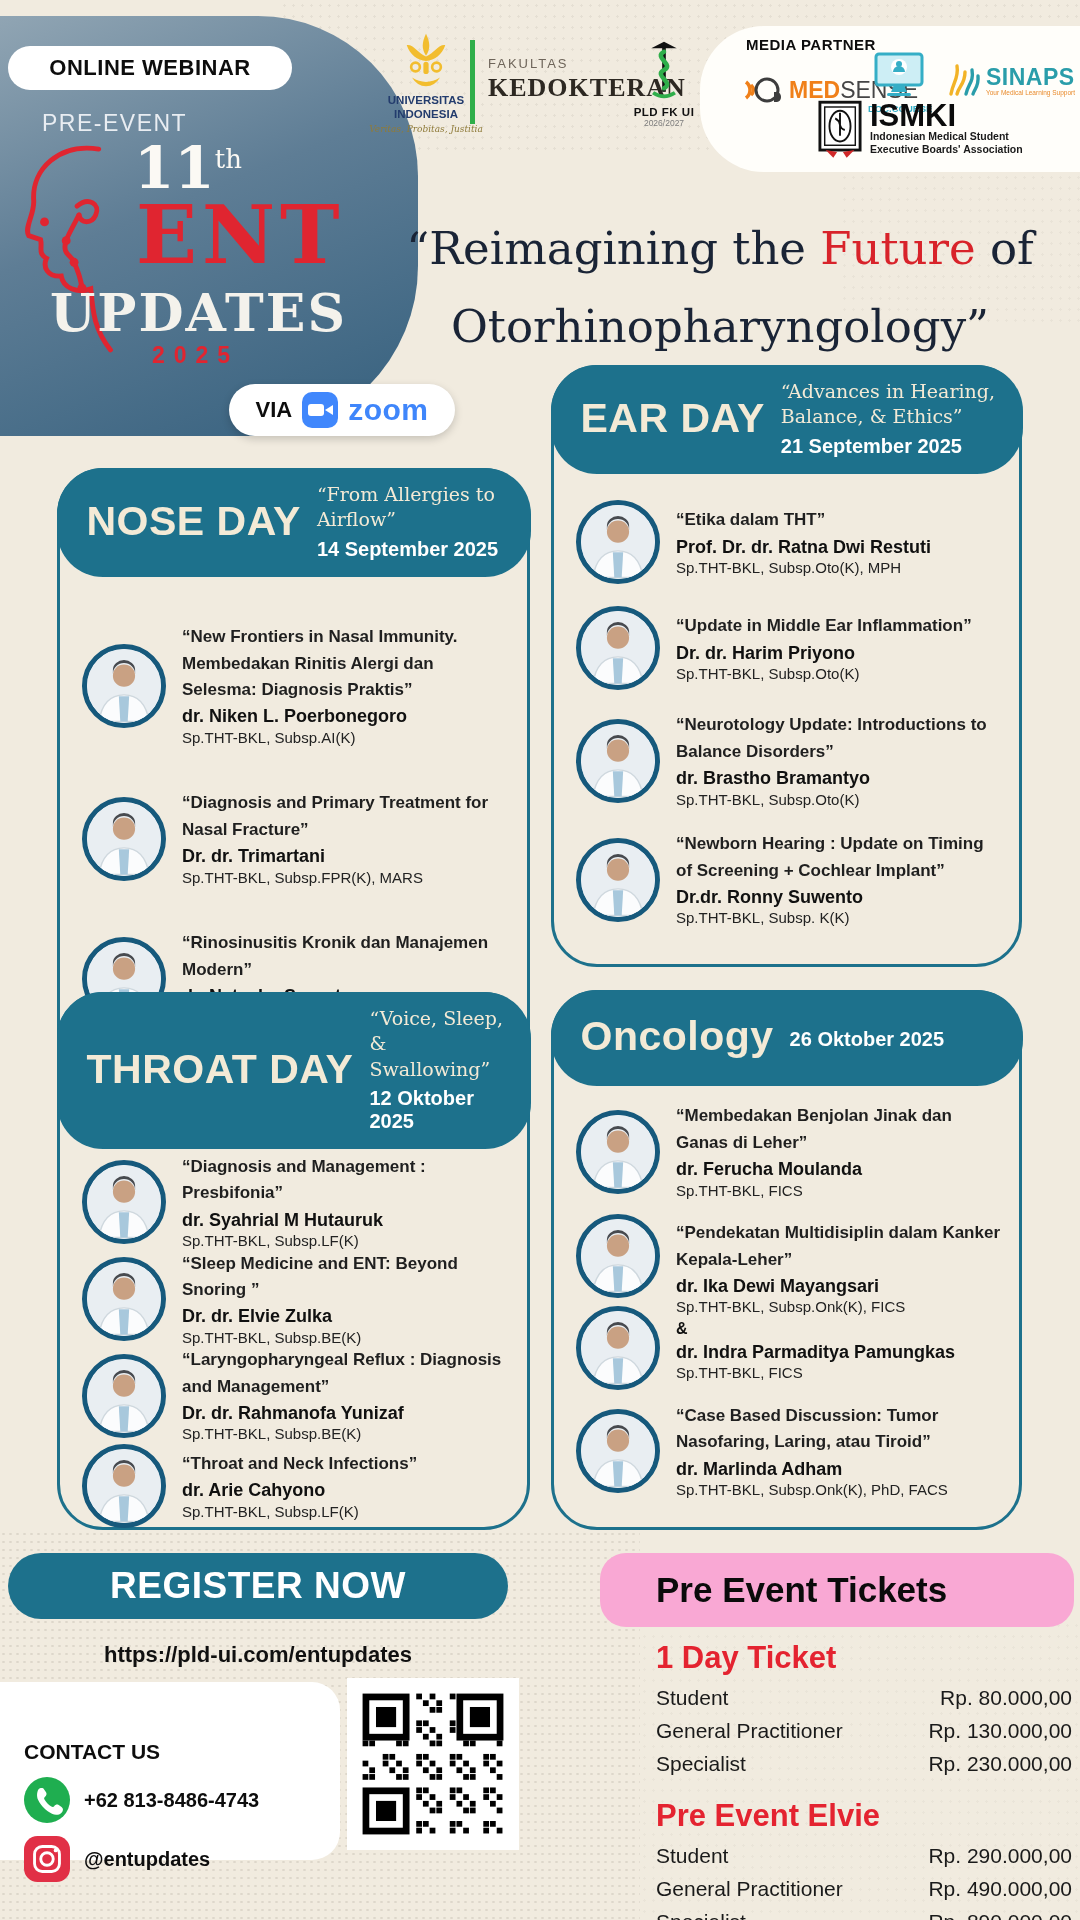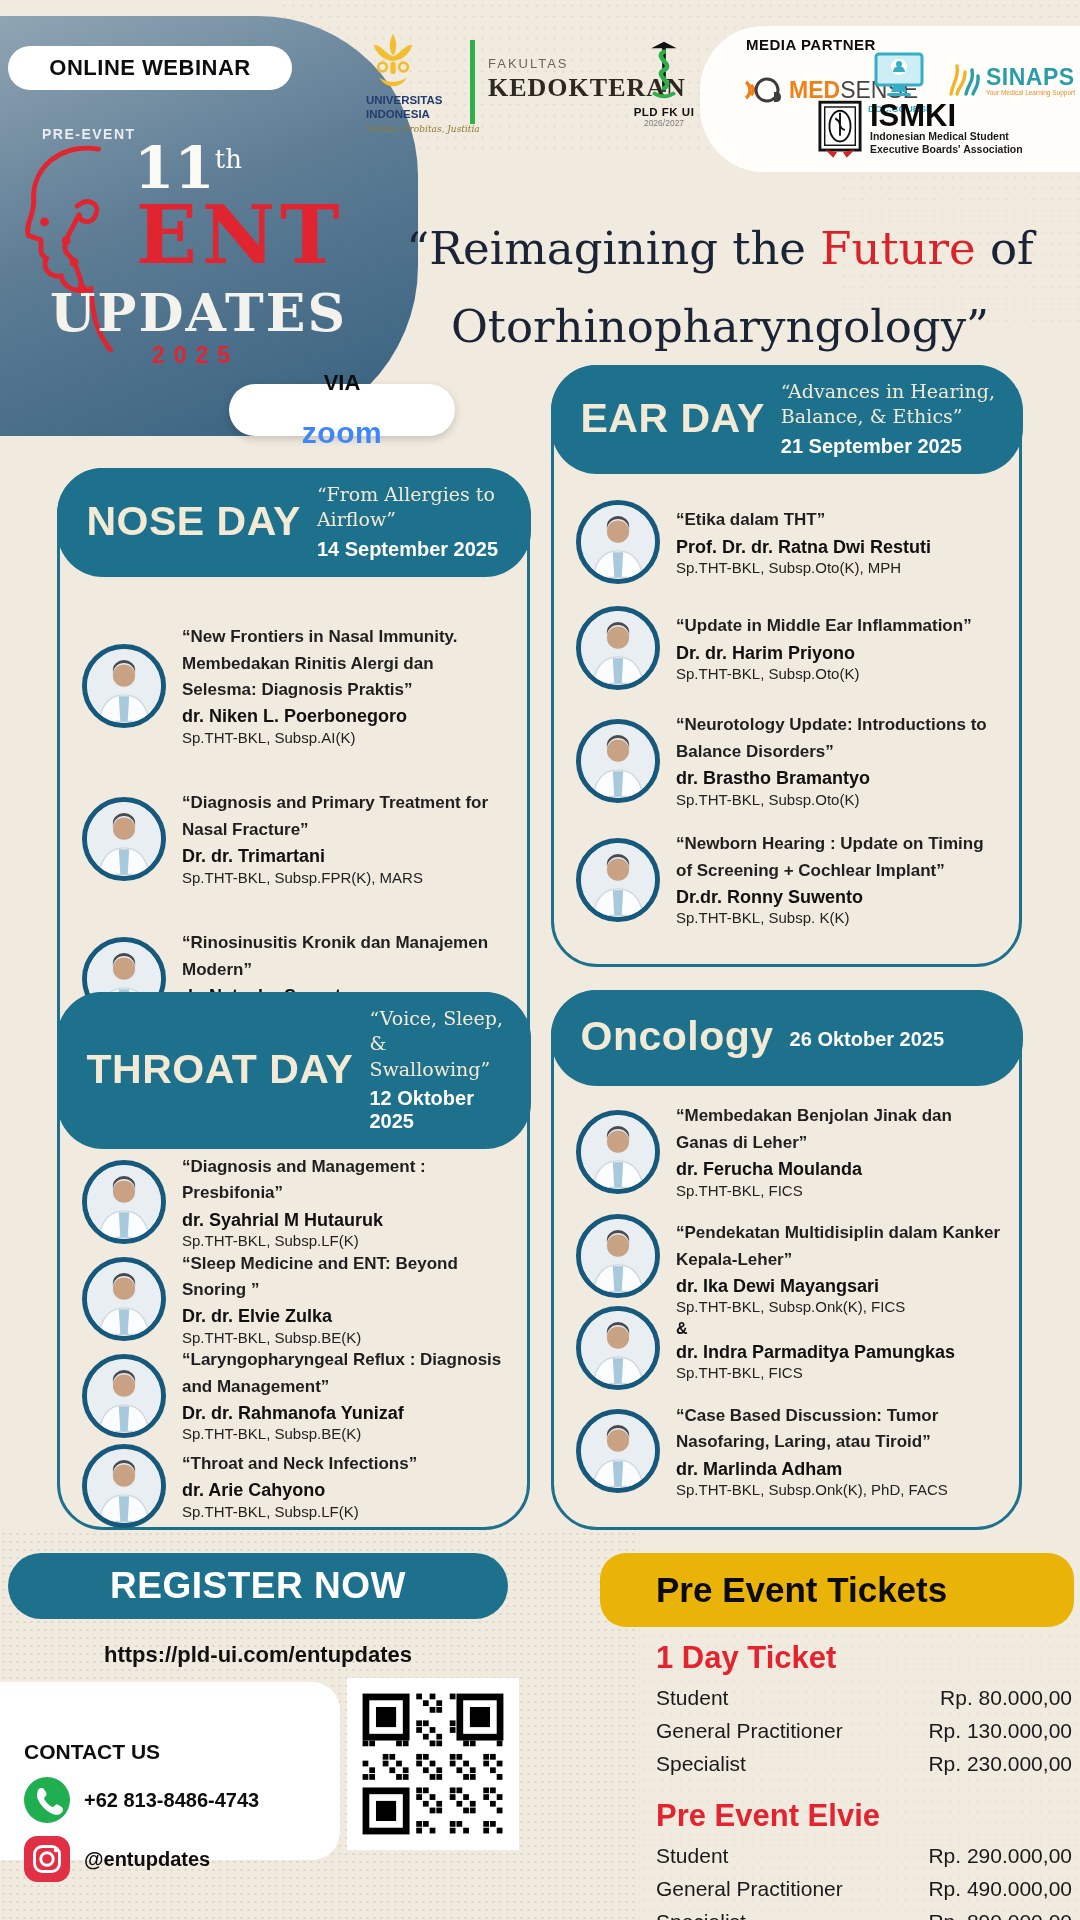"UNIVERSITAS" .ui-logo { text-align: left -> center }
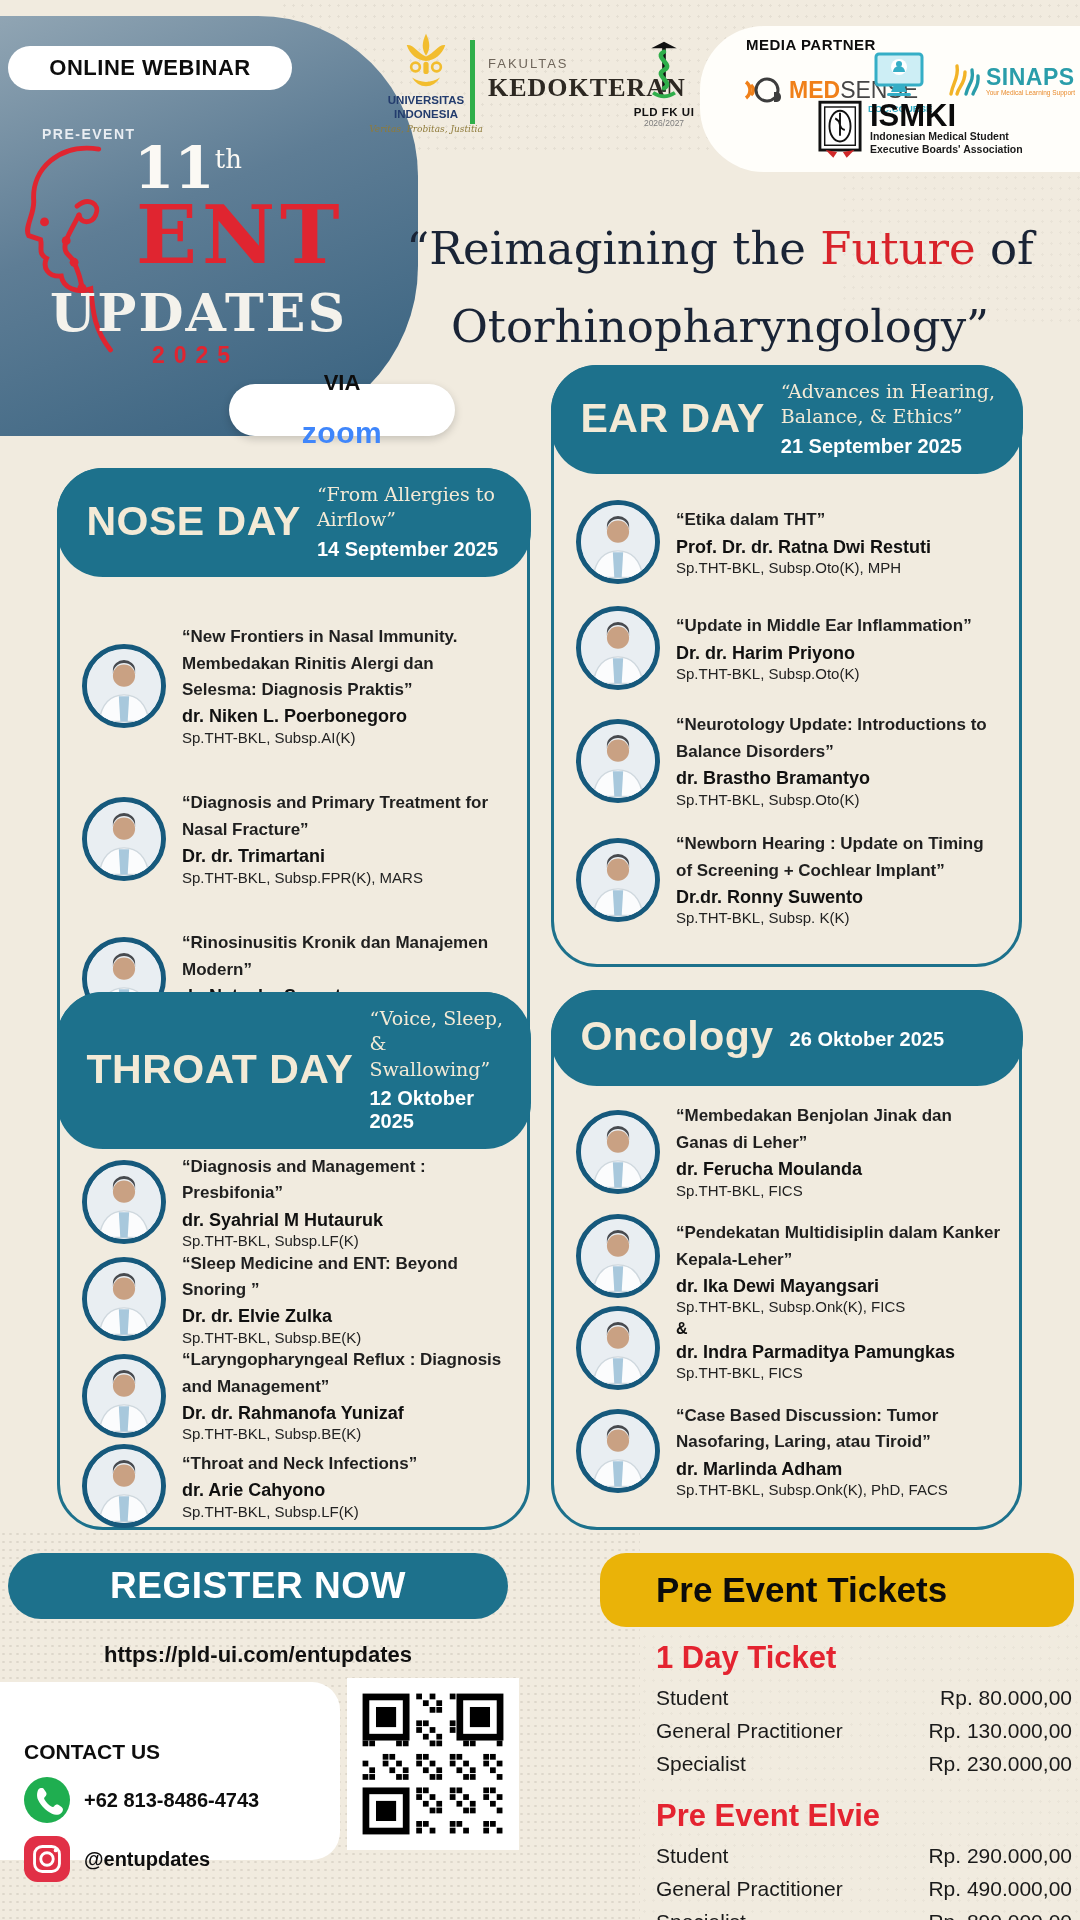"PRE-EVENT" .pre-event { font-size: 14px -> 23px; font-weight: 700 -> 400; top: 110px -> 94px }
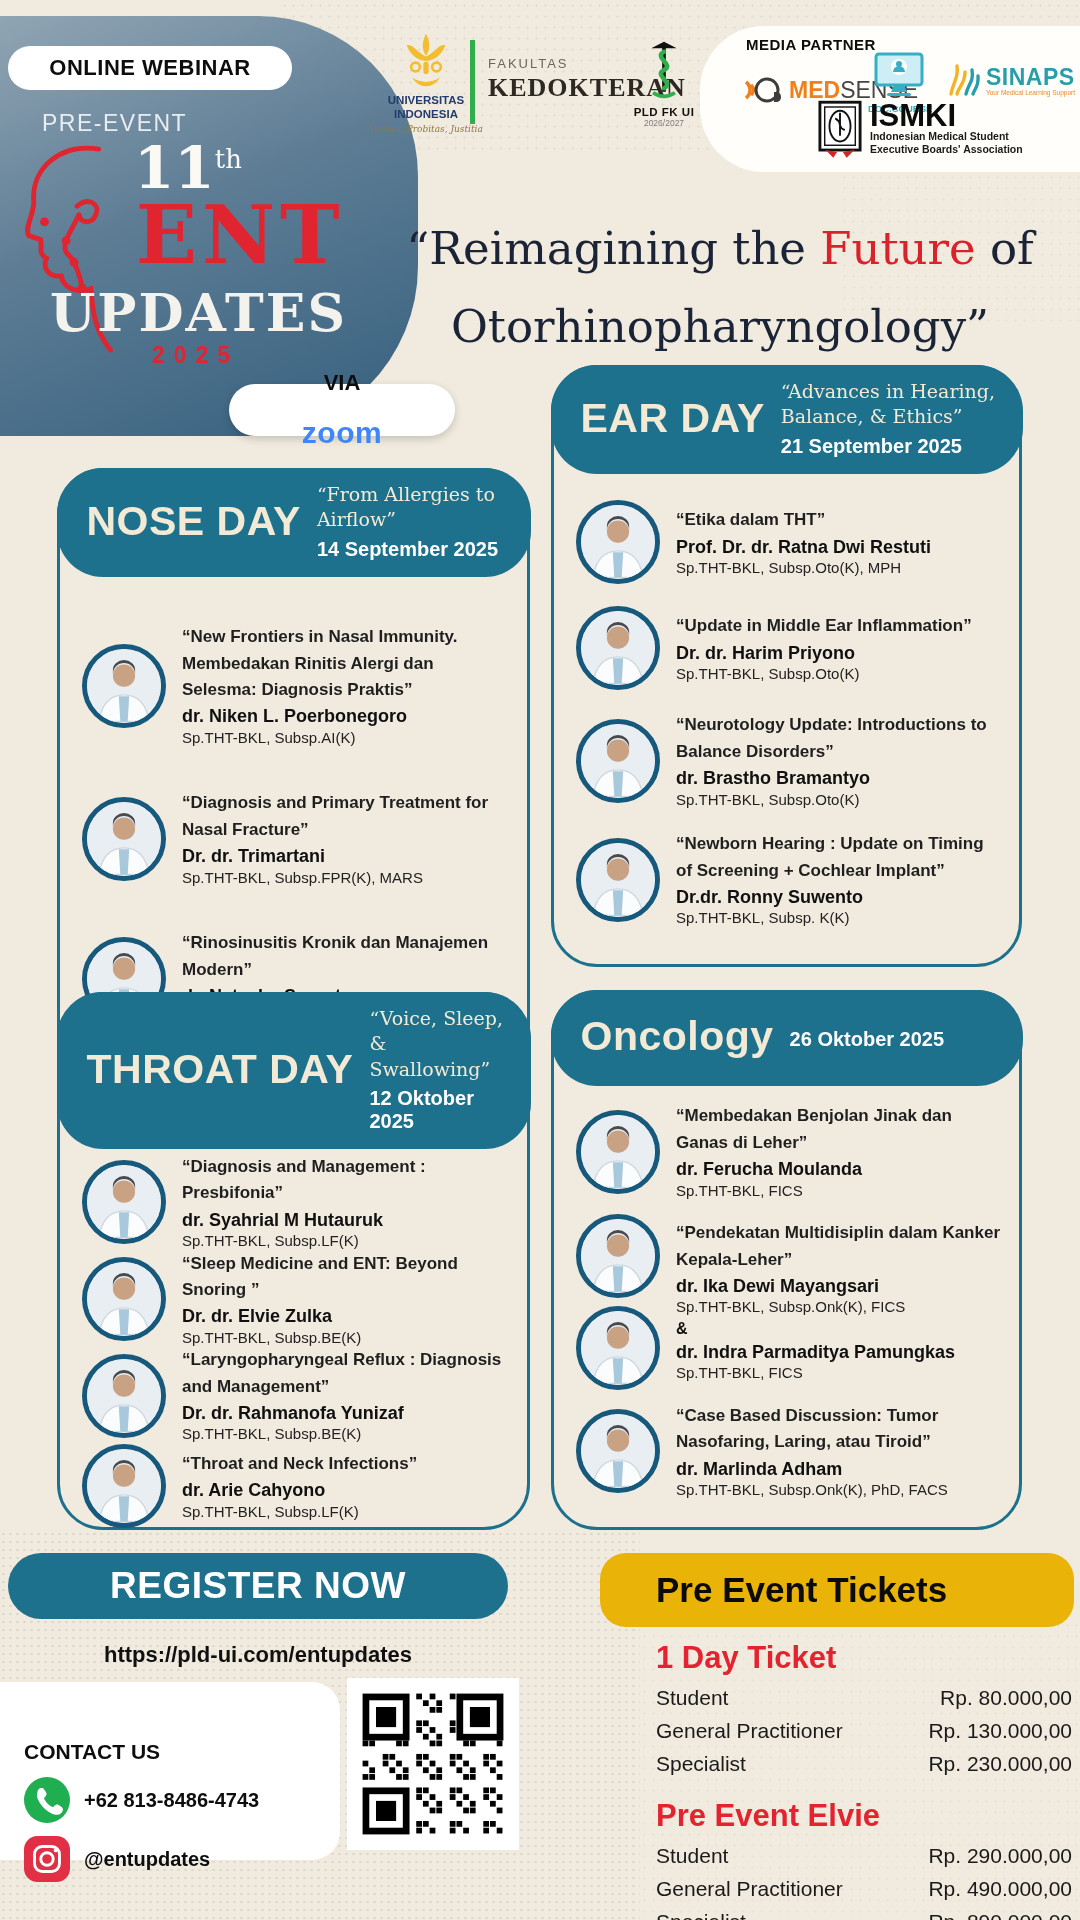"VIA" .via-pill { flex-direction: column -> none }
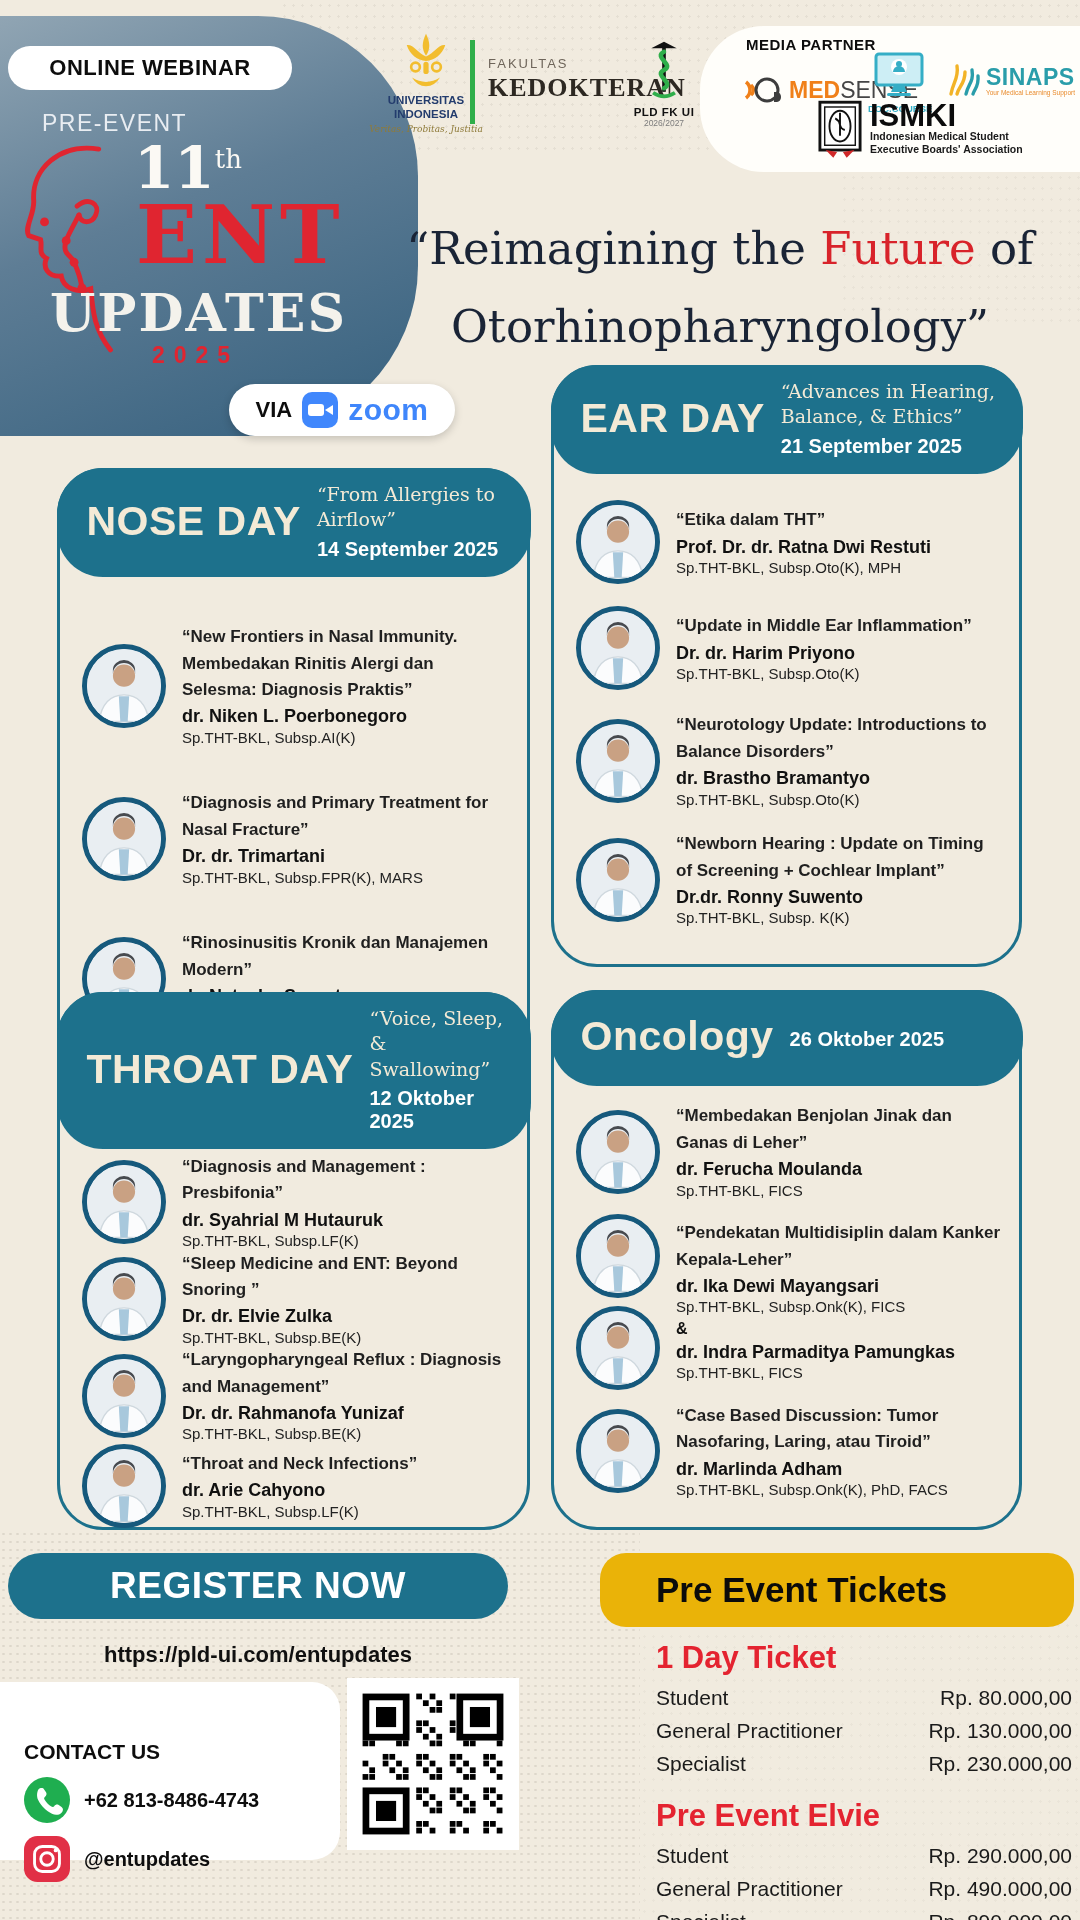"Pre Event Tickets" .tickets-banner { background: #eab308 -> #f9a8d4 }
